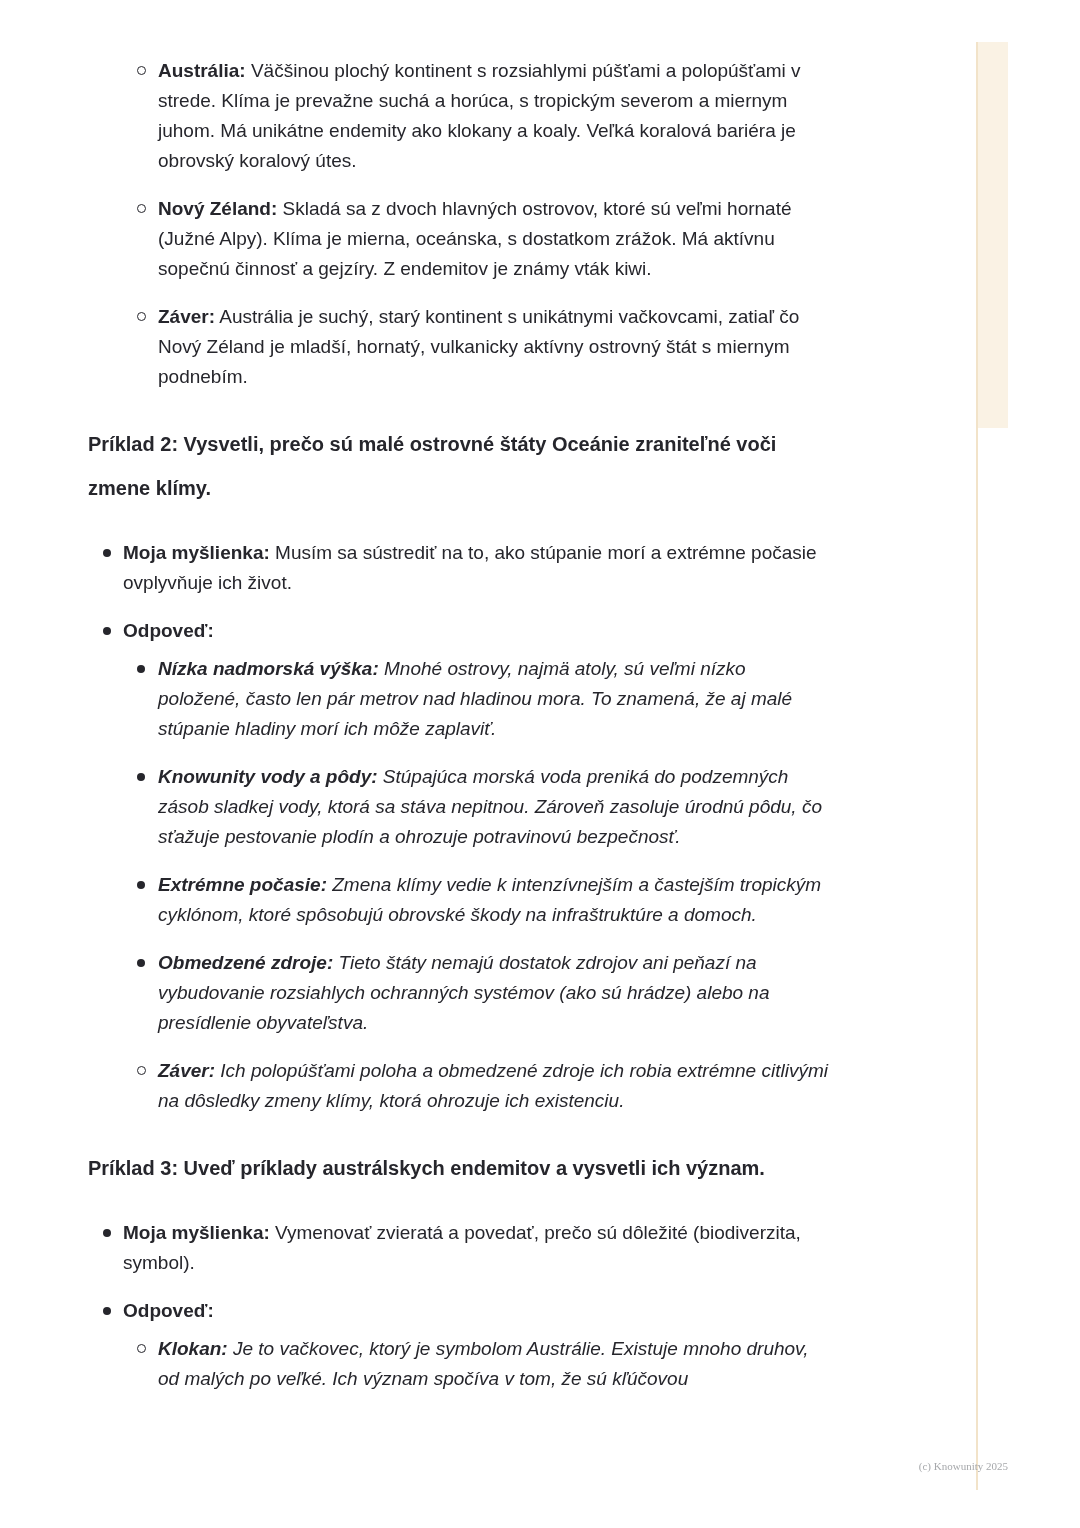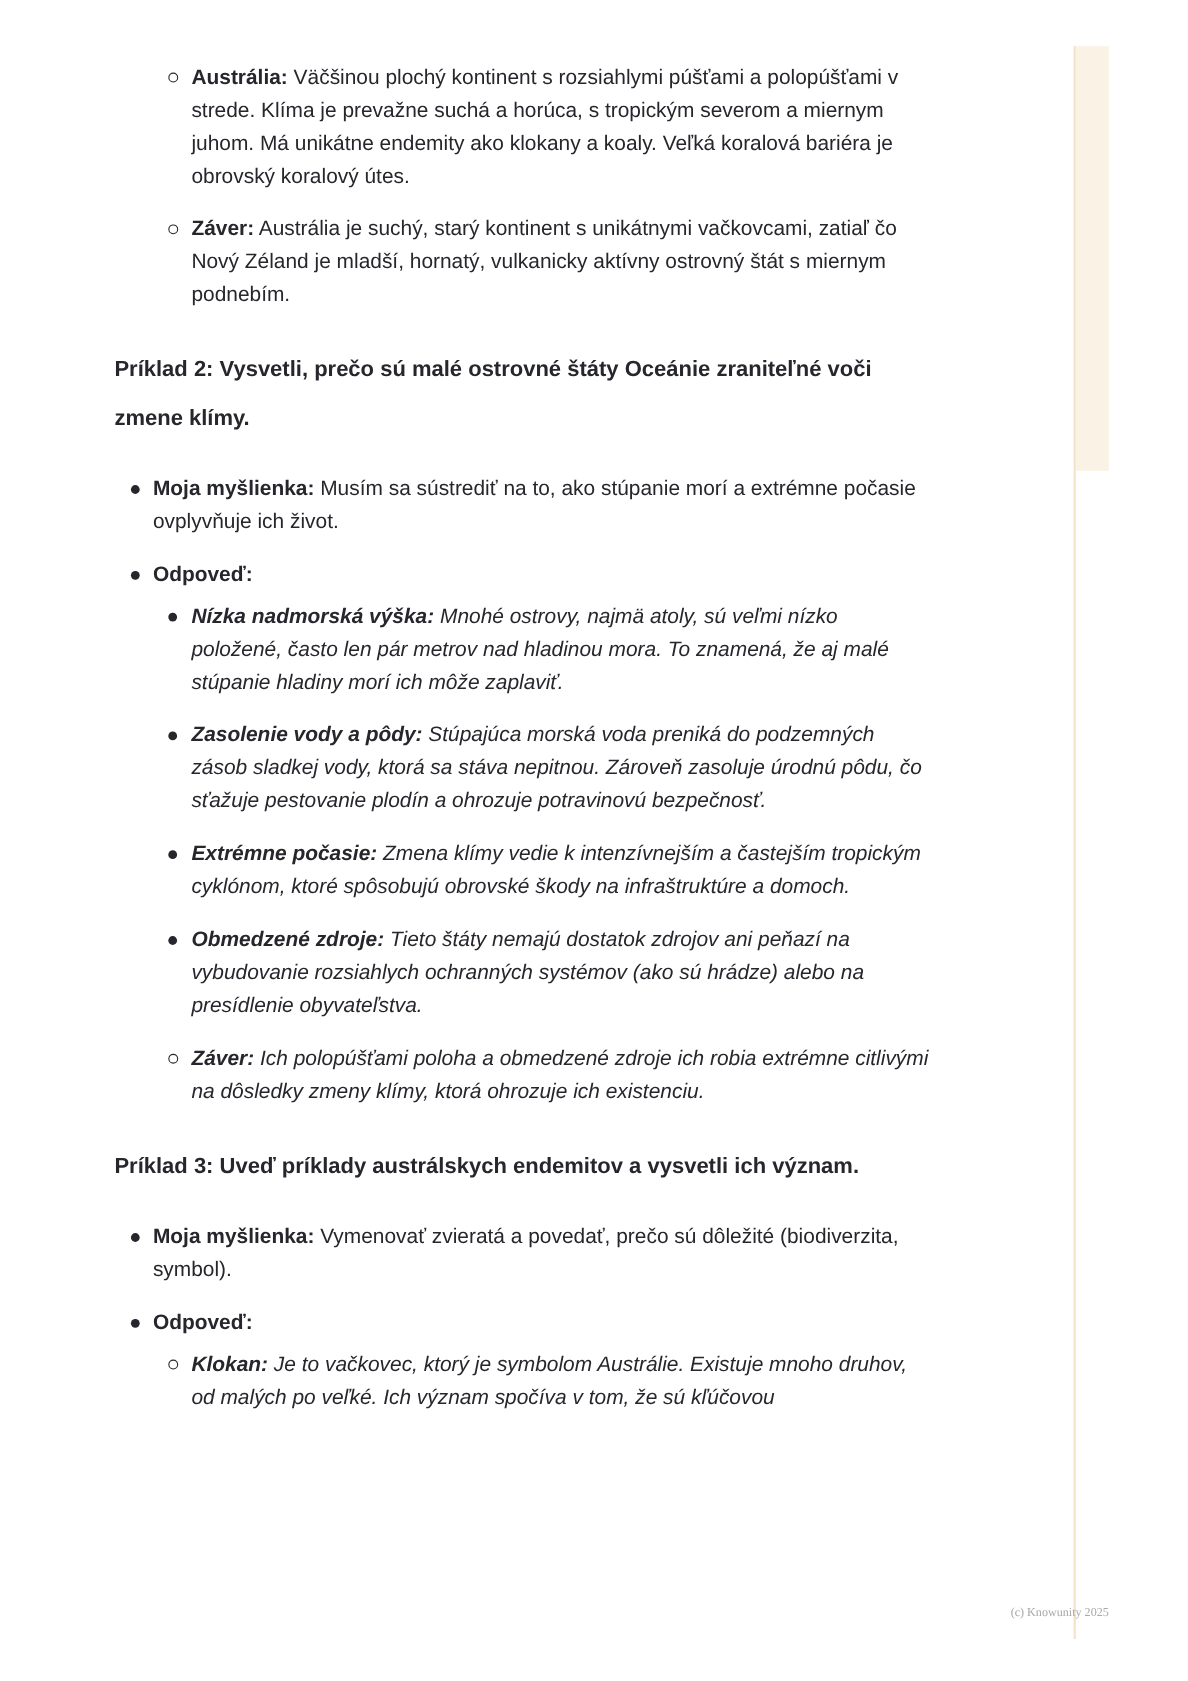"Austrália: Väčšinou plochý kontinent s" .content { left: 104px -> 88px }
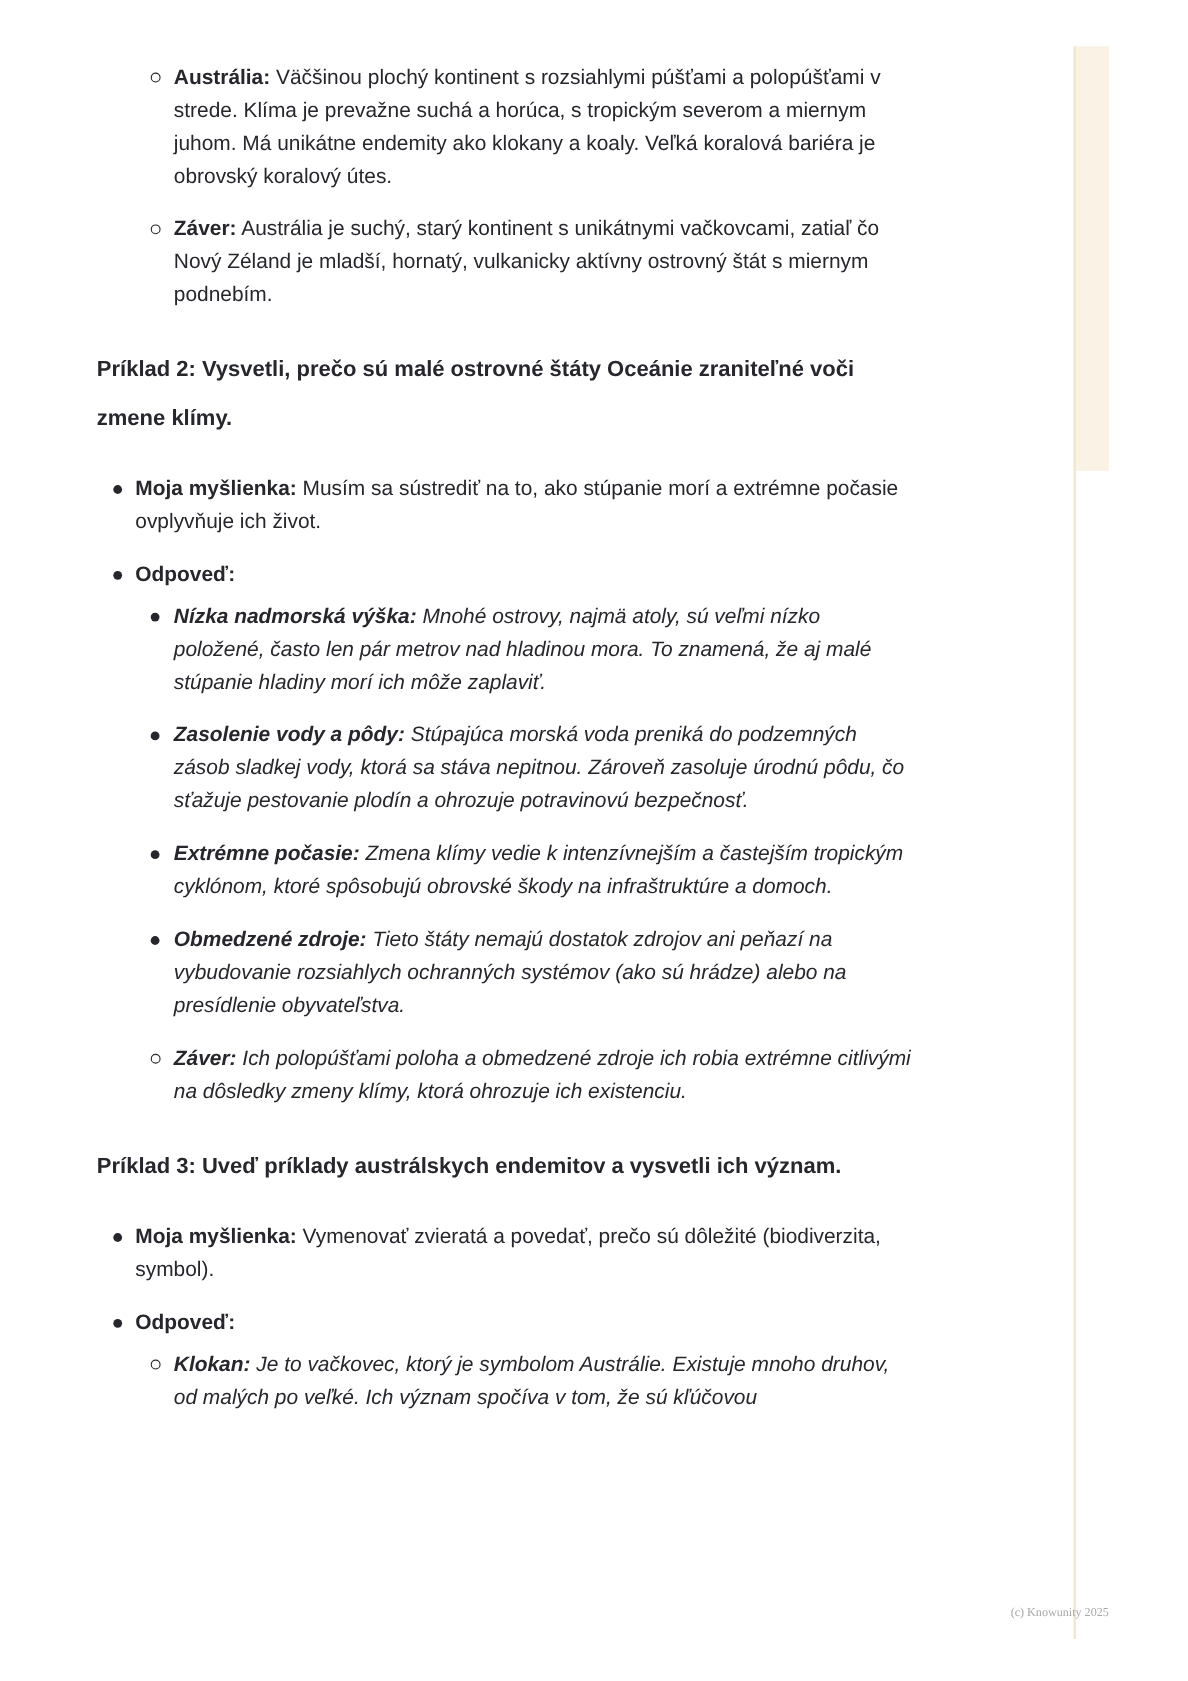"Nový Zéland: Skladá sa z" li { html: none -> <li> <span></span> <span>Nový Zéland:</span> <span>Skladá sa z dvoch hlavných ostrovov, ktoré sú veľmi hornaté (Južné Alpy). Klíma je mierna, oceánska, s dostatkom zrážok. Má aktívnu sopečnú činnosť a gejzíry. Z endemitov je známy vták kiwi.</span> </li> }
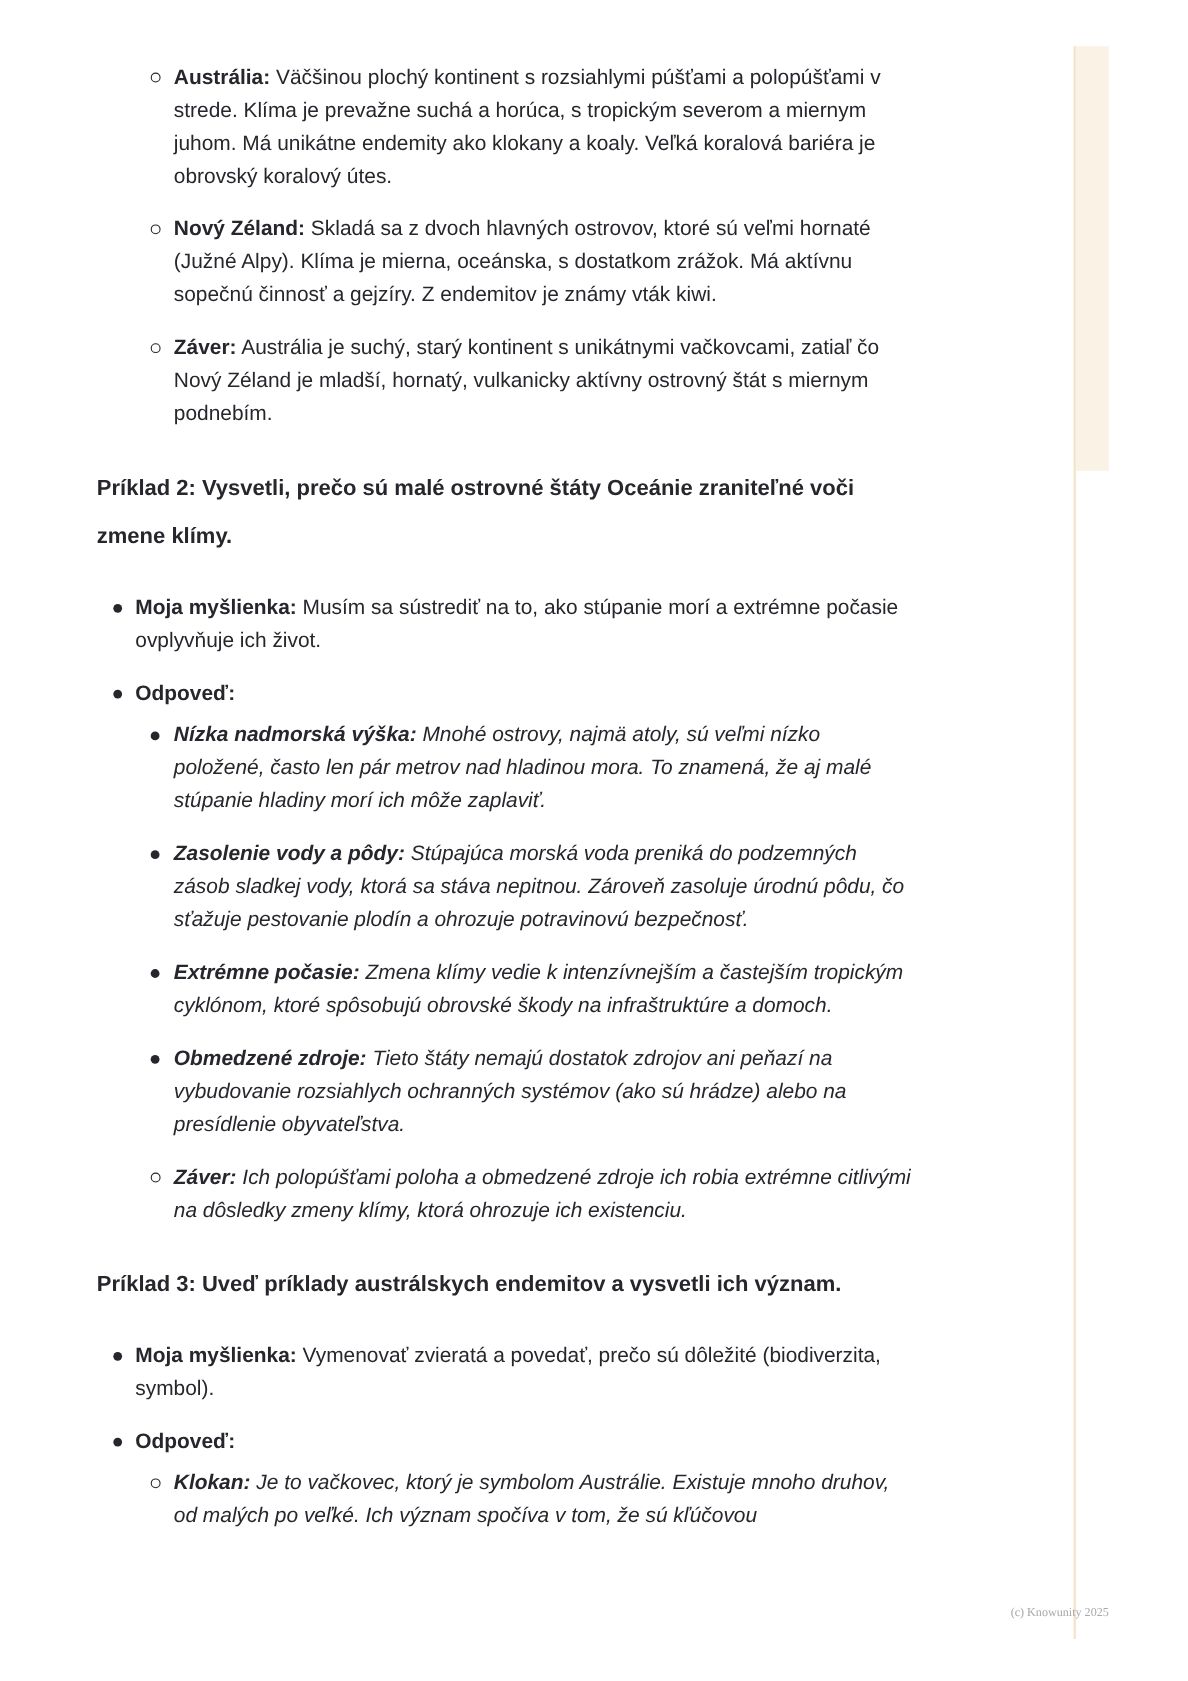"Zasolenie vody a pôdy:" span.lbl { text: Zasolenie -> Knowunity }
